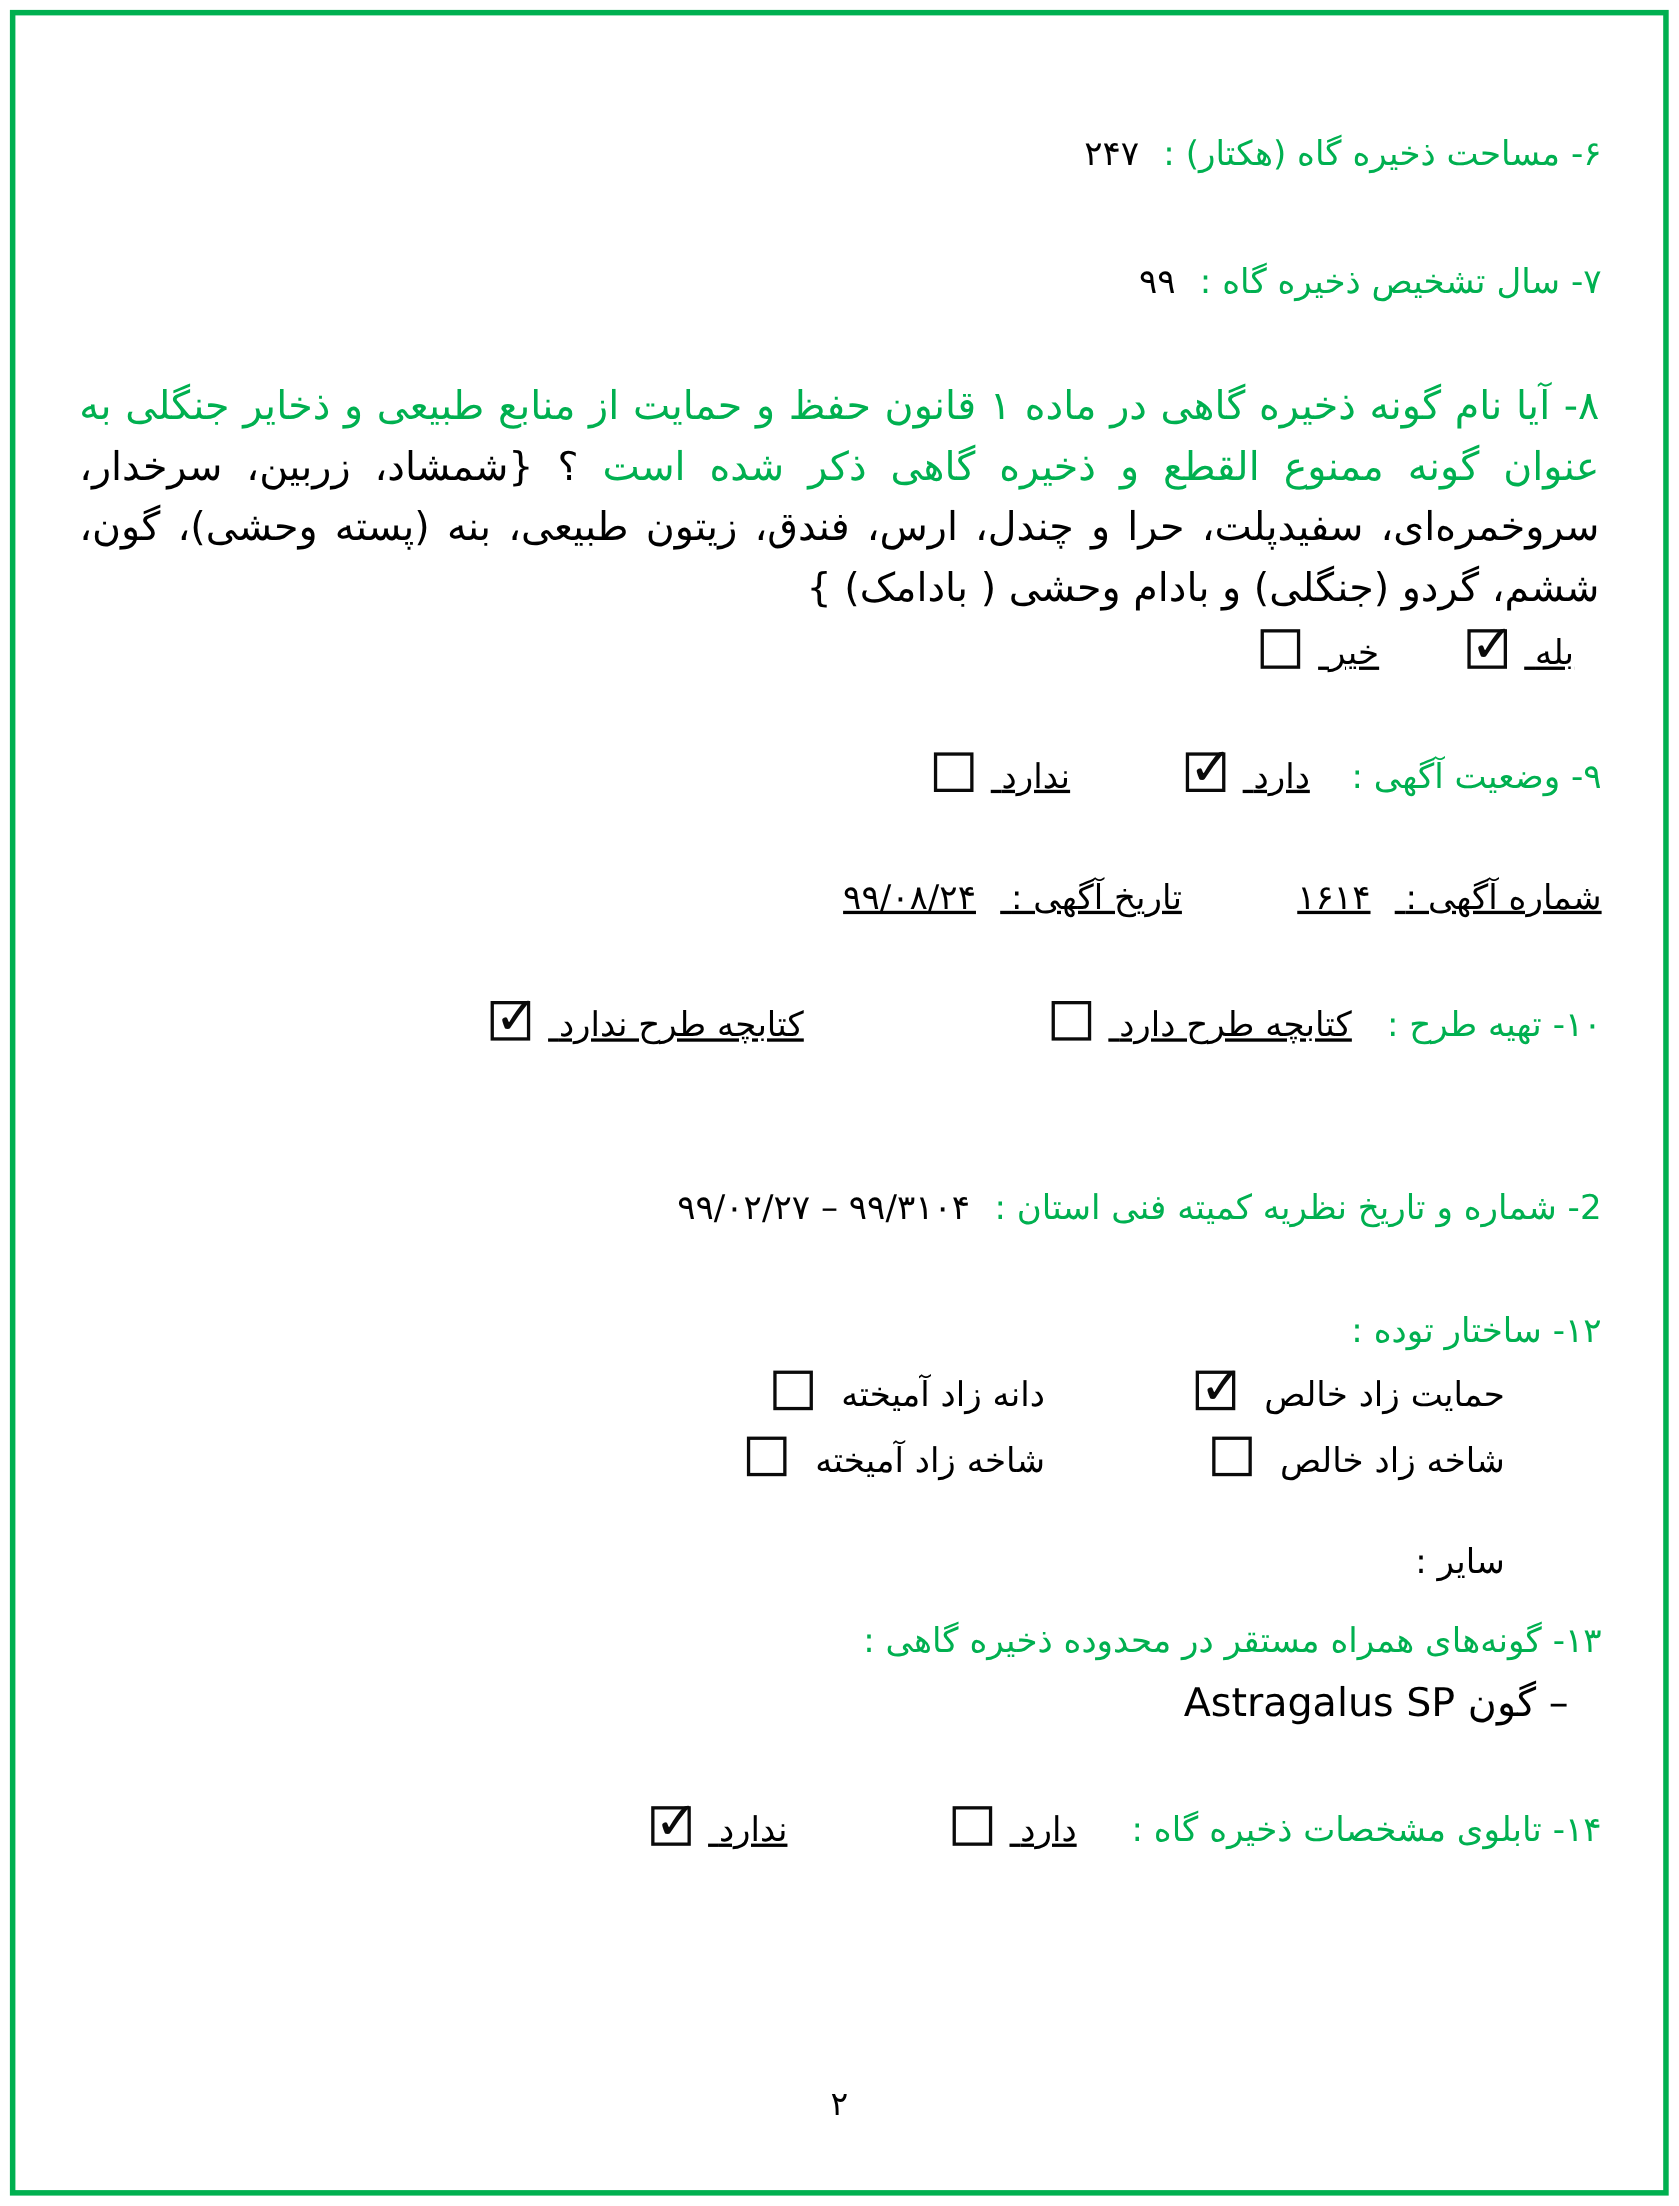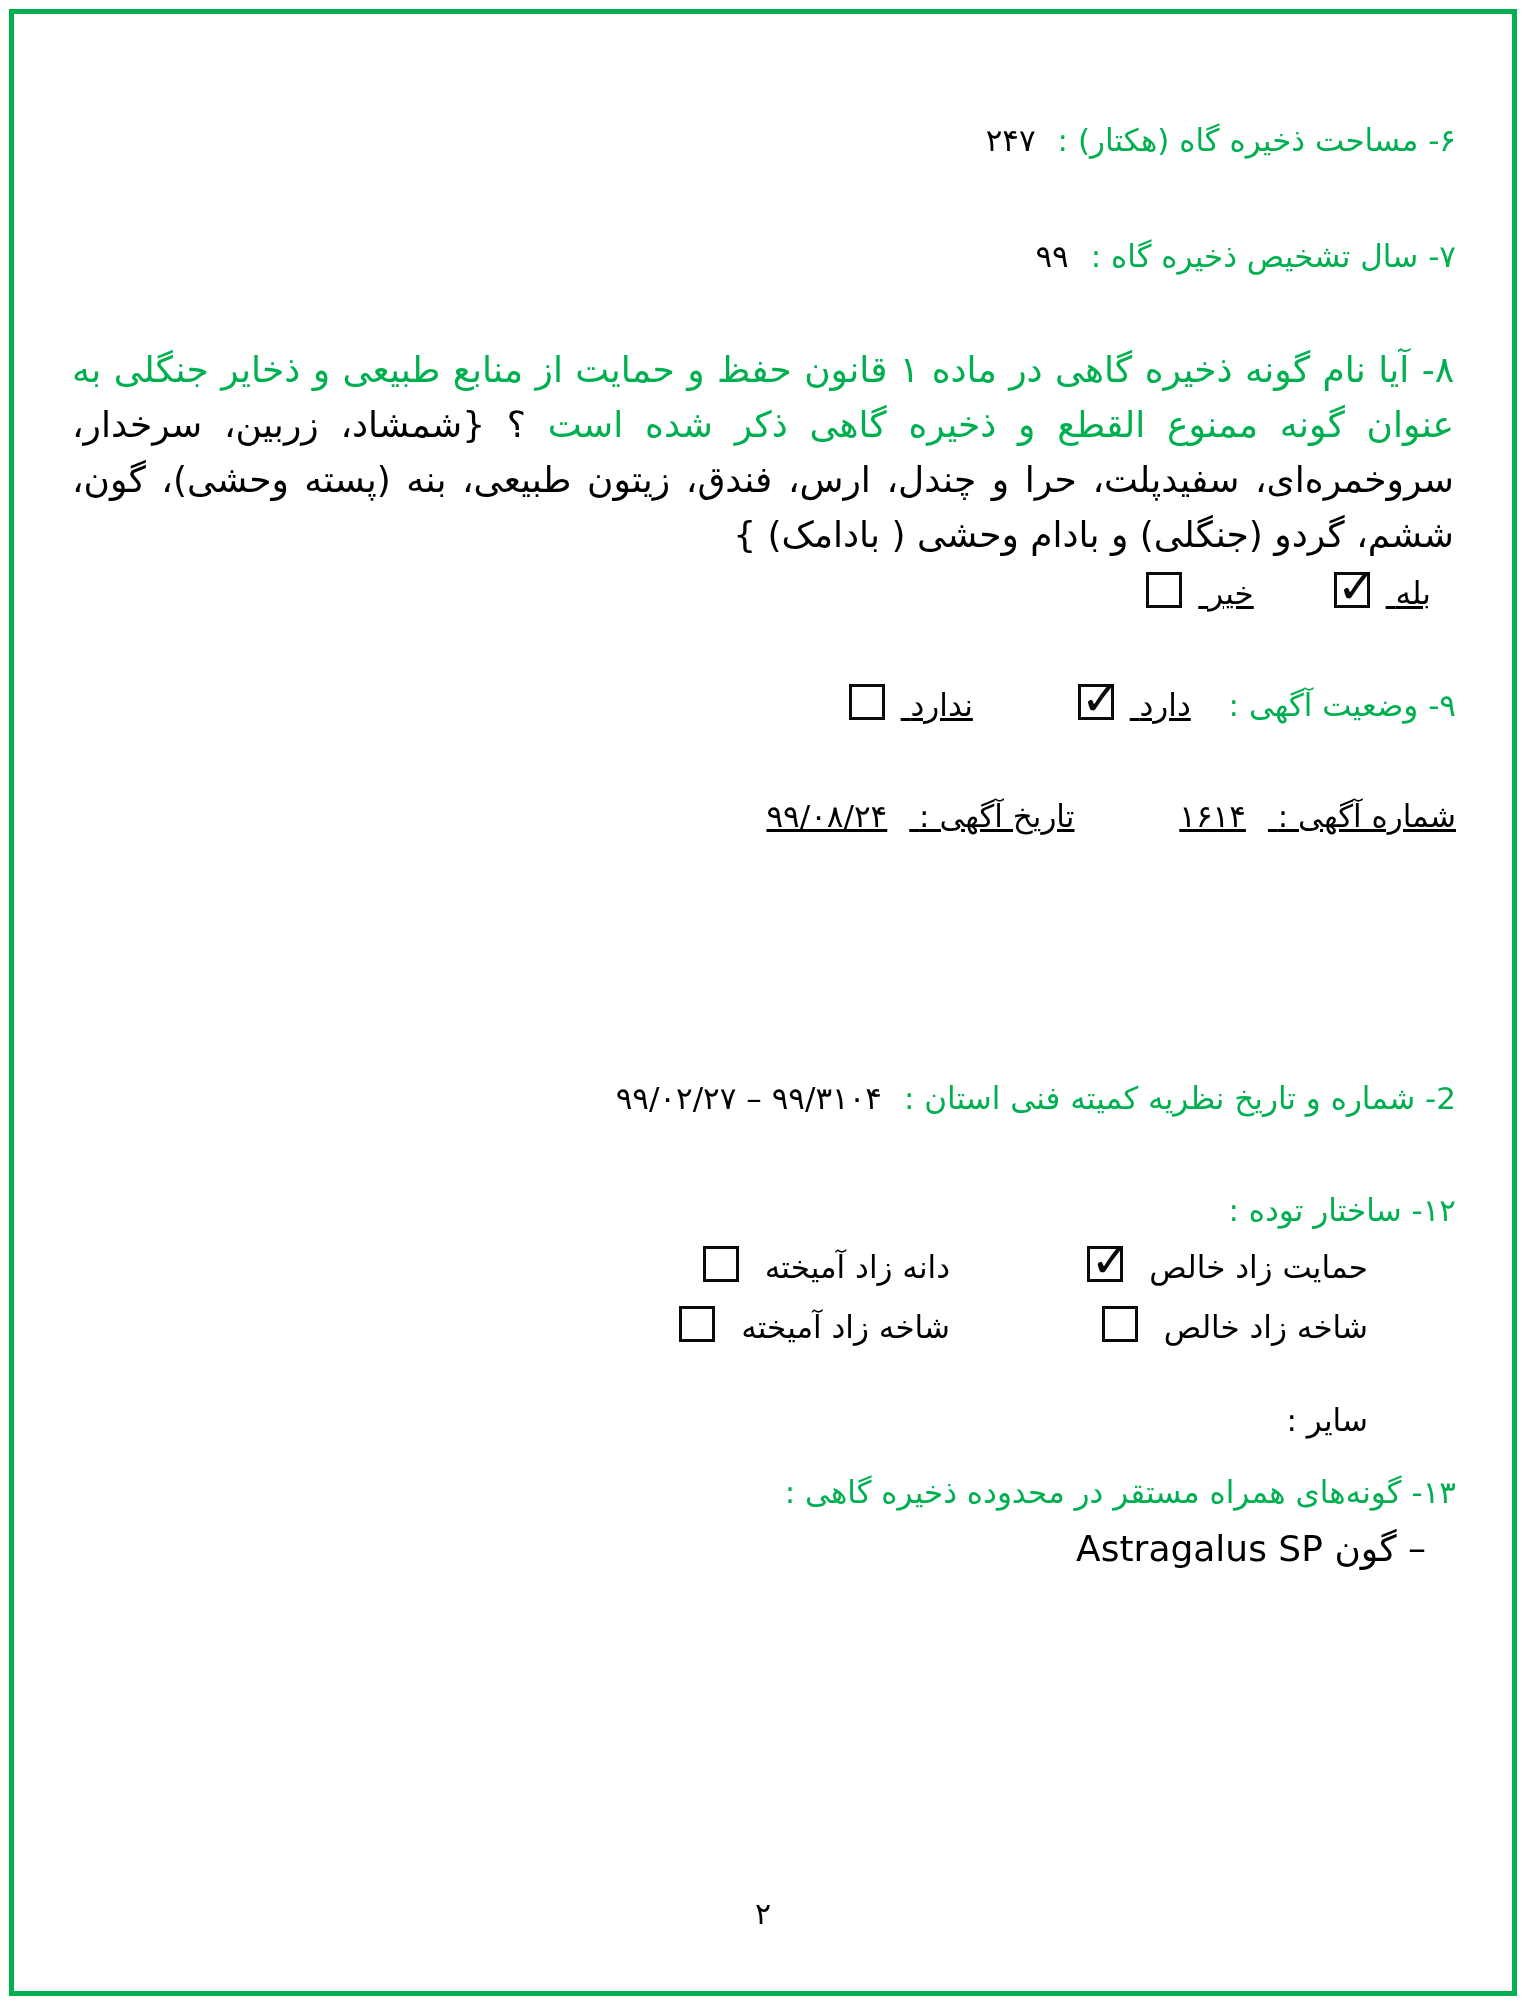"۱۰- تهیه طرح : کتابچه" div.line { html: none -> <div> <span>۱۰- تهیه طرح :</span> <span> <span>کتابچه طرح دارد</span> <span></span> </span> <span> <span>کتابچه طرح ندارد</span> <span></span> </span> </div> }
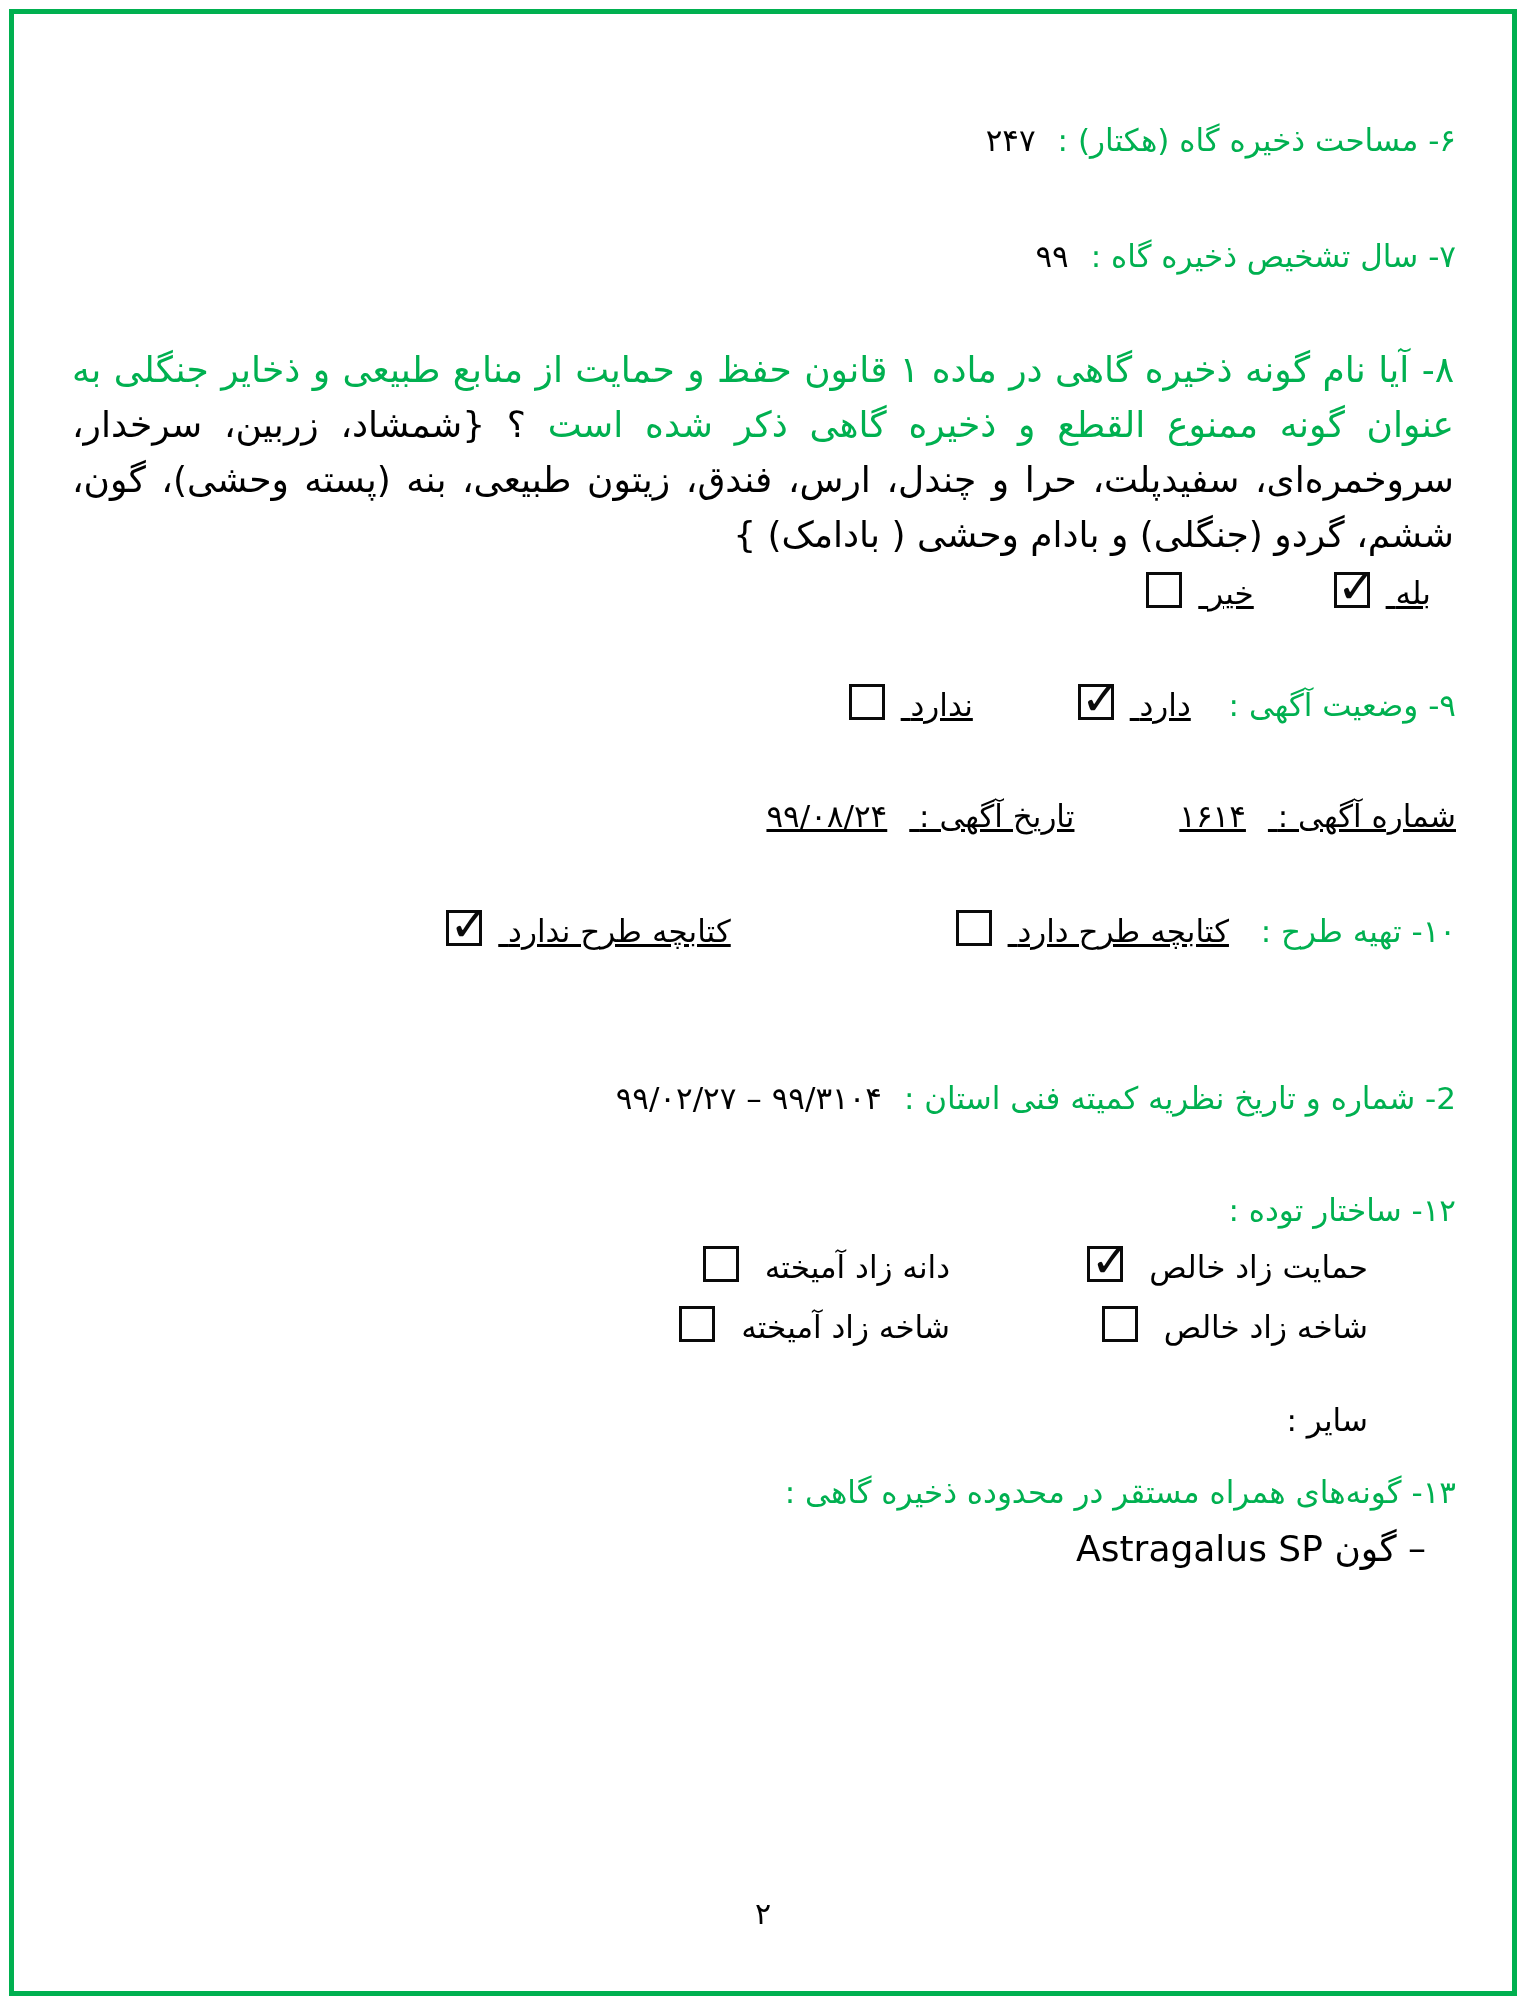"۱۴- تابلوی مشخصات ذخیره گاه" div.line { html: none -> <div> <span>۱۴- تابلوی مشخصات ذخیره گاه :</span> <span> <span>دارد</span> <span></span> </span> <span> <span>ندارد</span> <span></span> </span> </div> }
